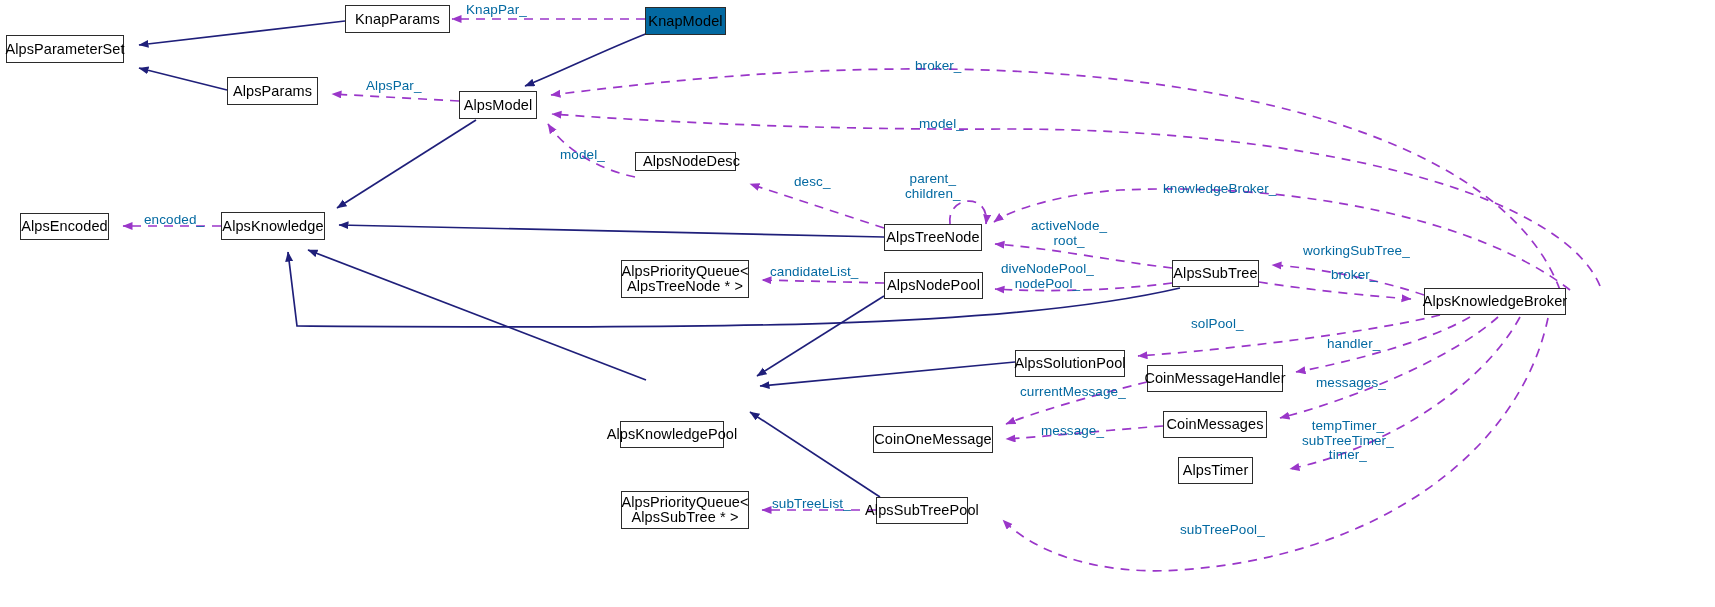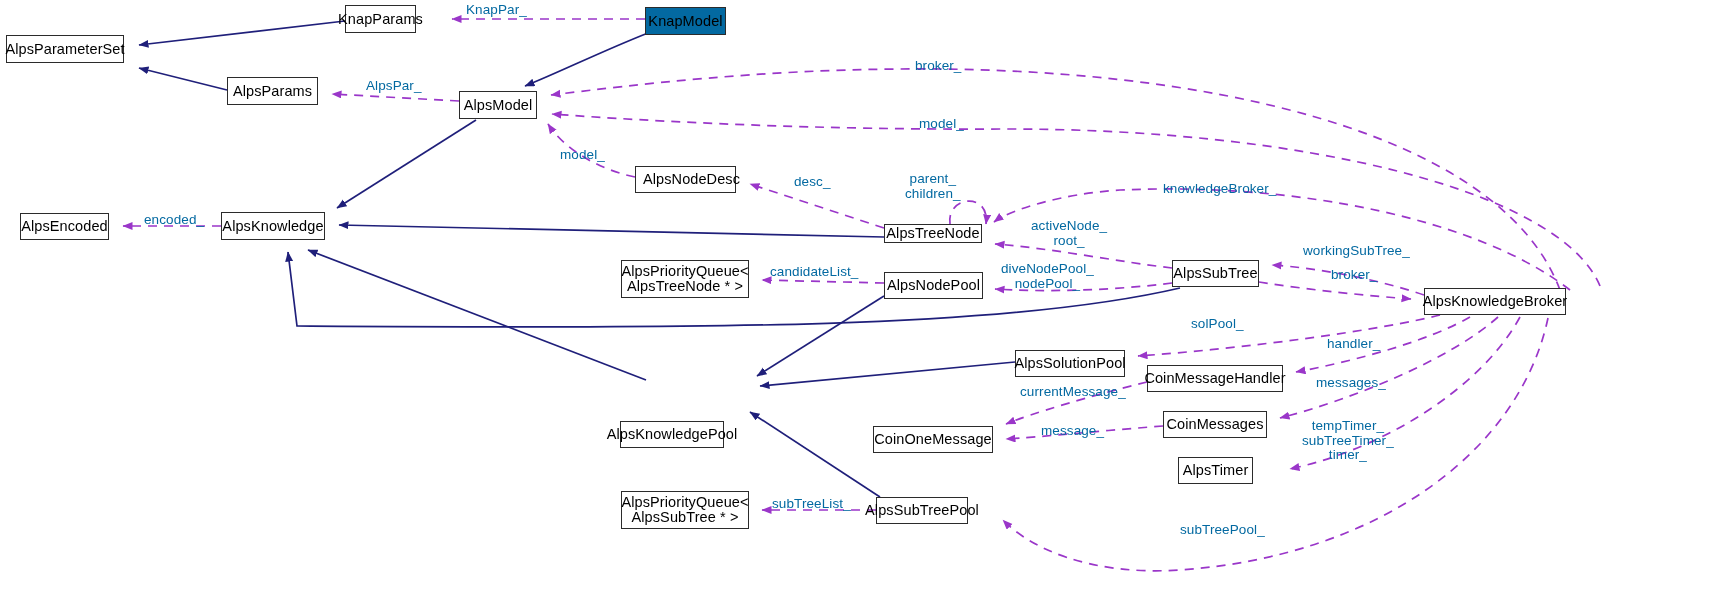"KnapParams" div.node { width: 71px -> 105px }
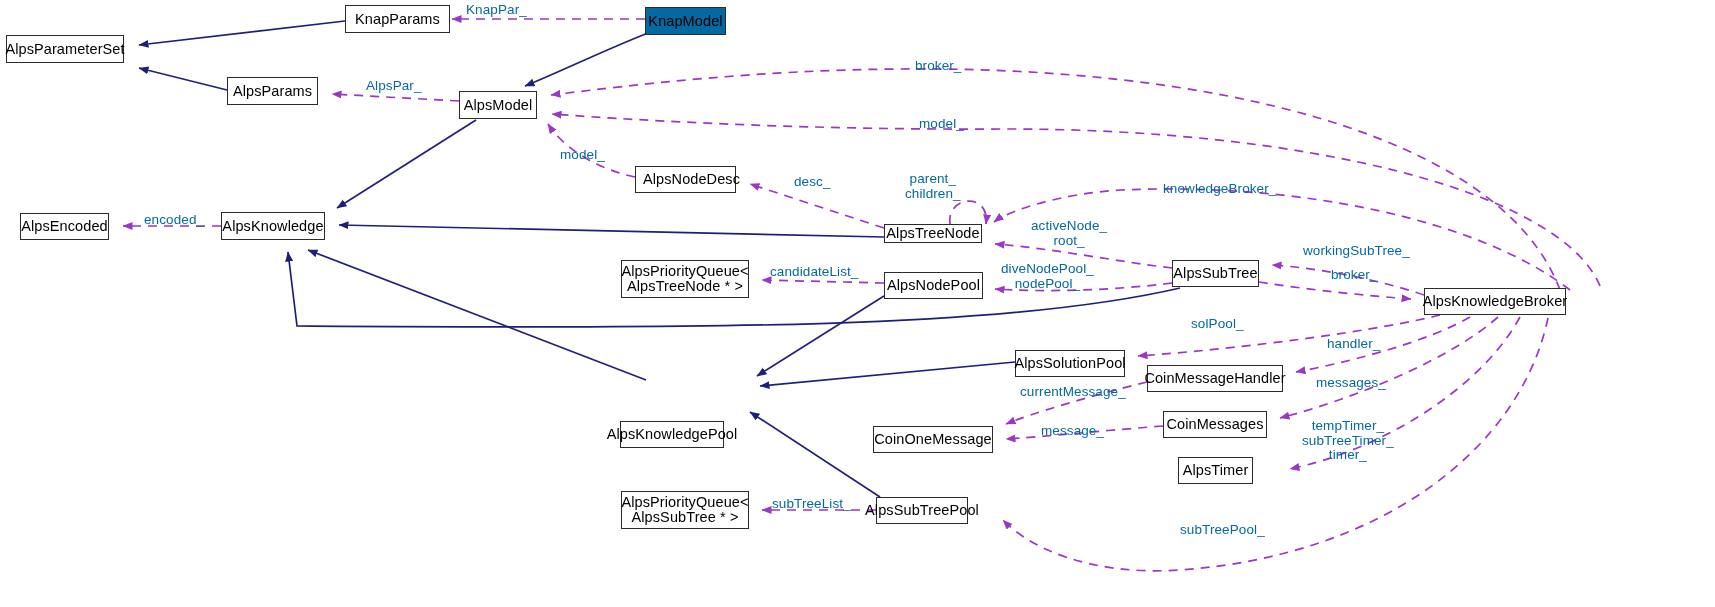"AlpsNodeDesc" div.node { height: 27px -> 19px; top: 166px -> 152px }
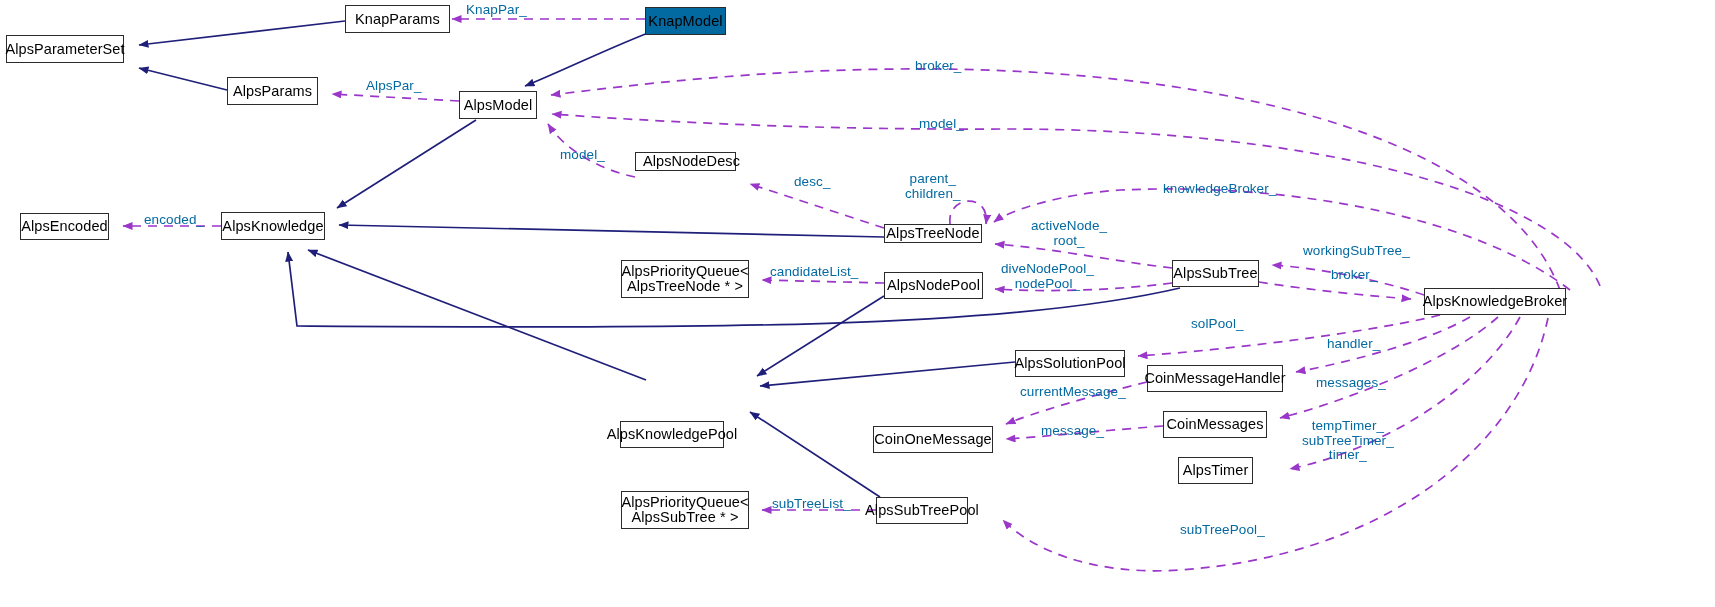"AlpsTreeNode" div.node { height: 19px -> 27px }
